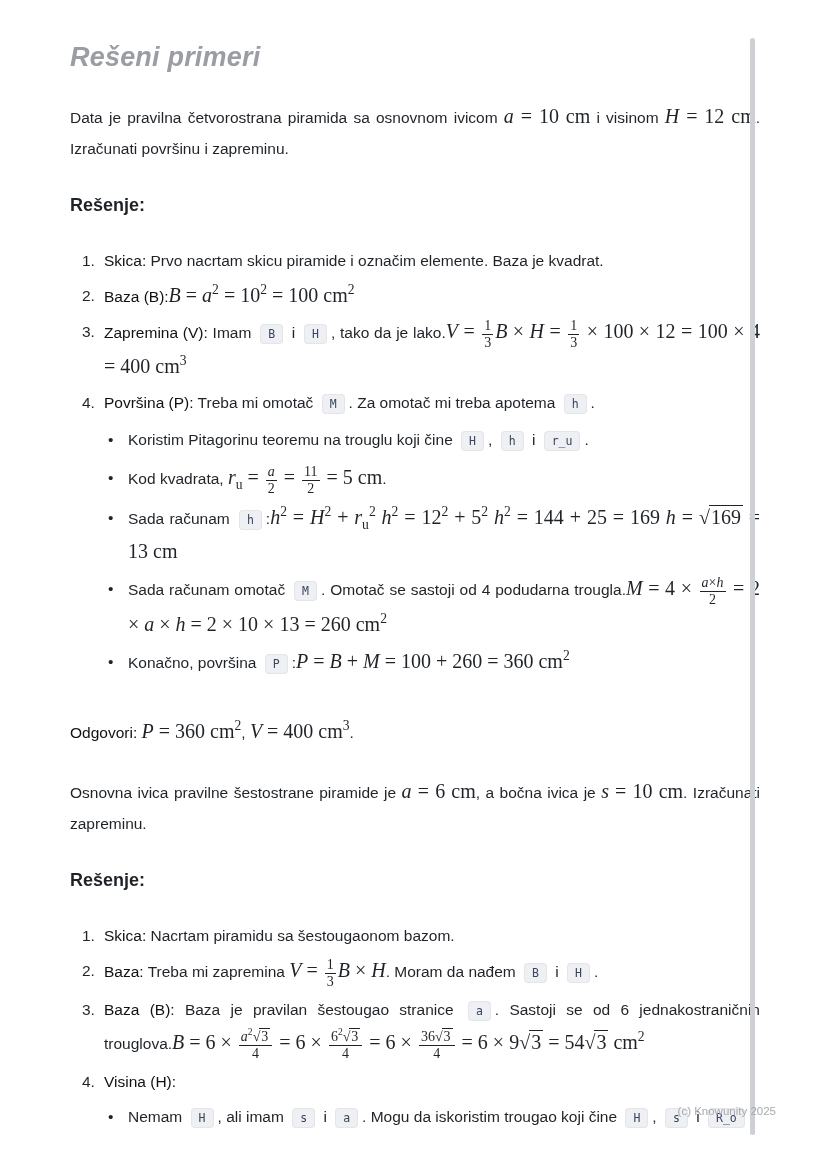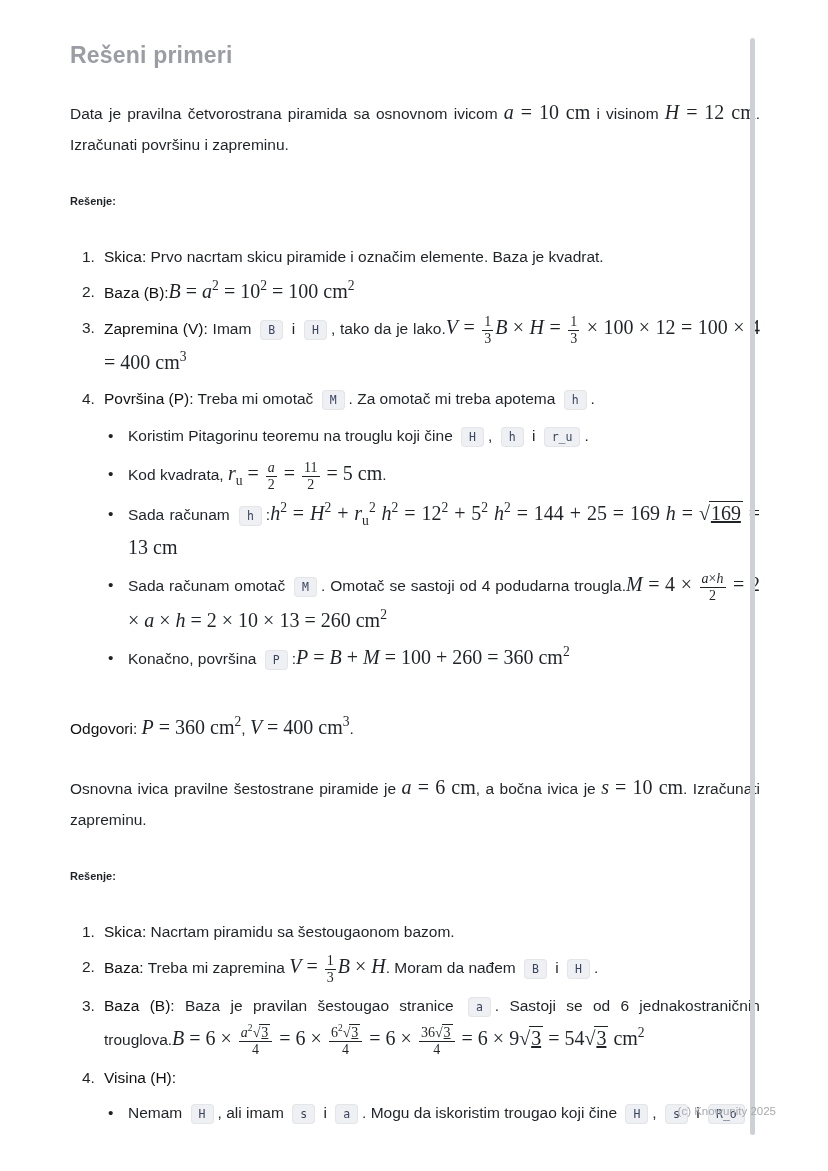"Rešeni primeri" h1 { font-size: 23px -> 27px; font-style: none -> italic }
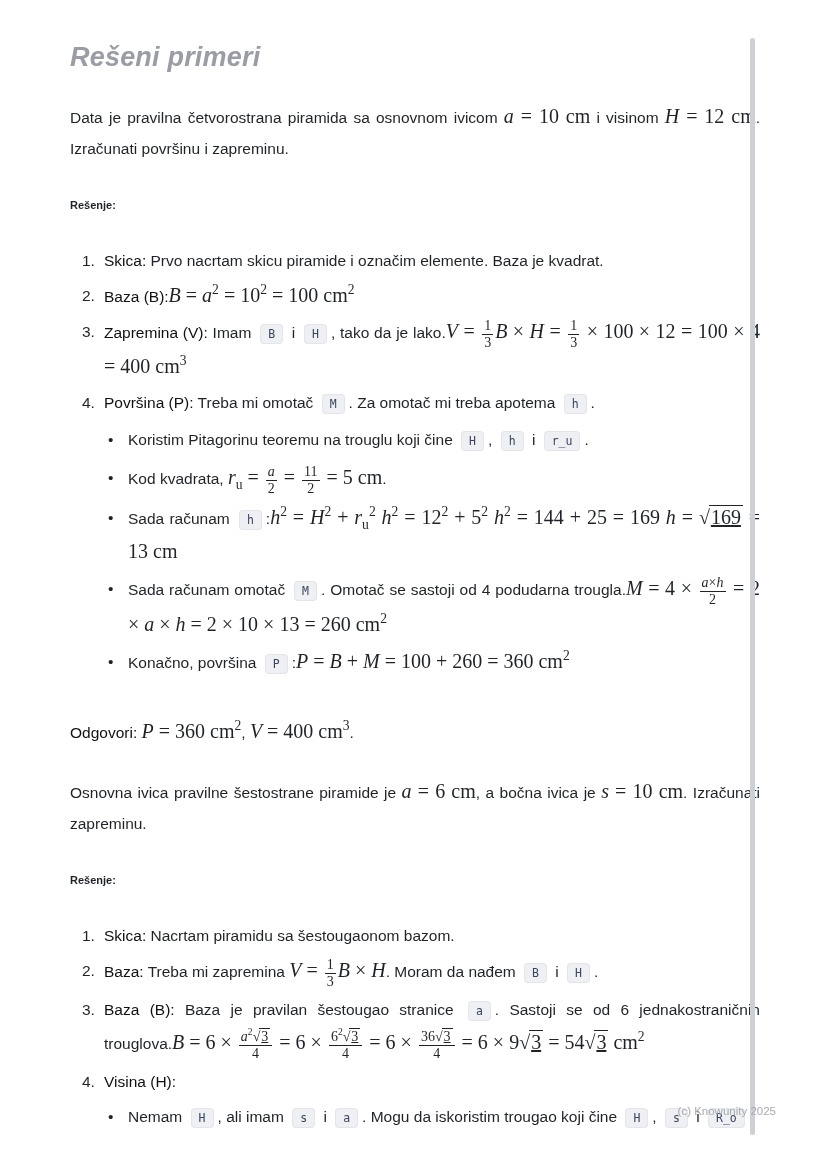"Rešenje:" .label { font-size: 11px -> 18px }
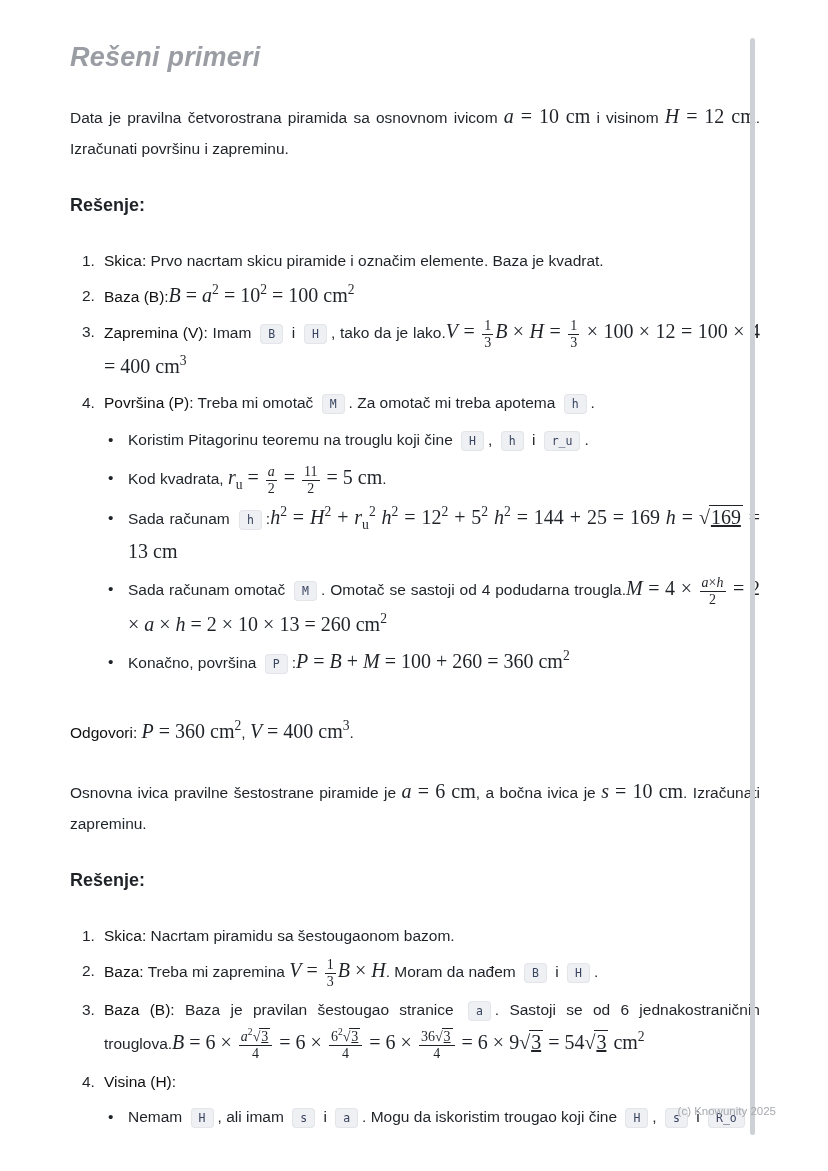"169" .sqrt-body { text-decoration: underline -> none }
